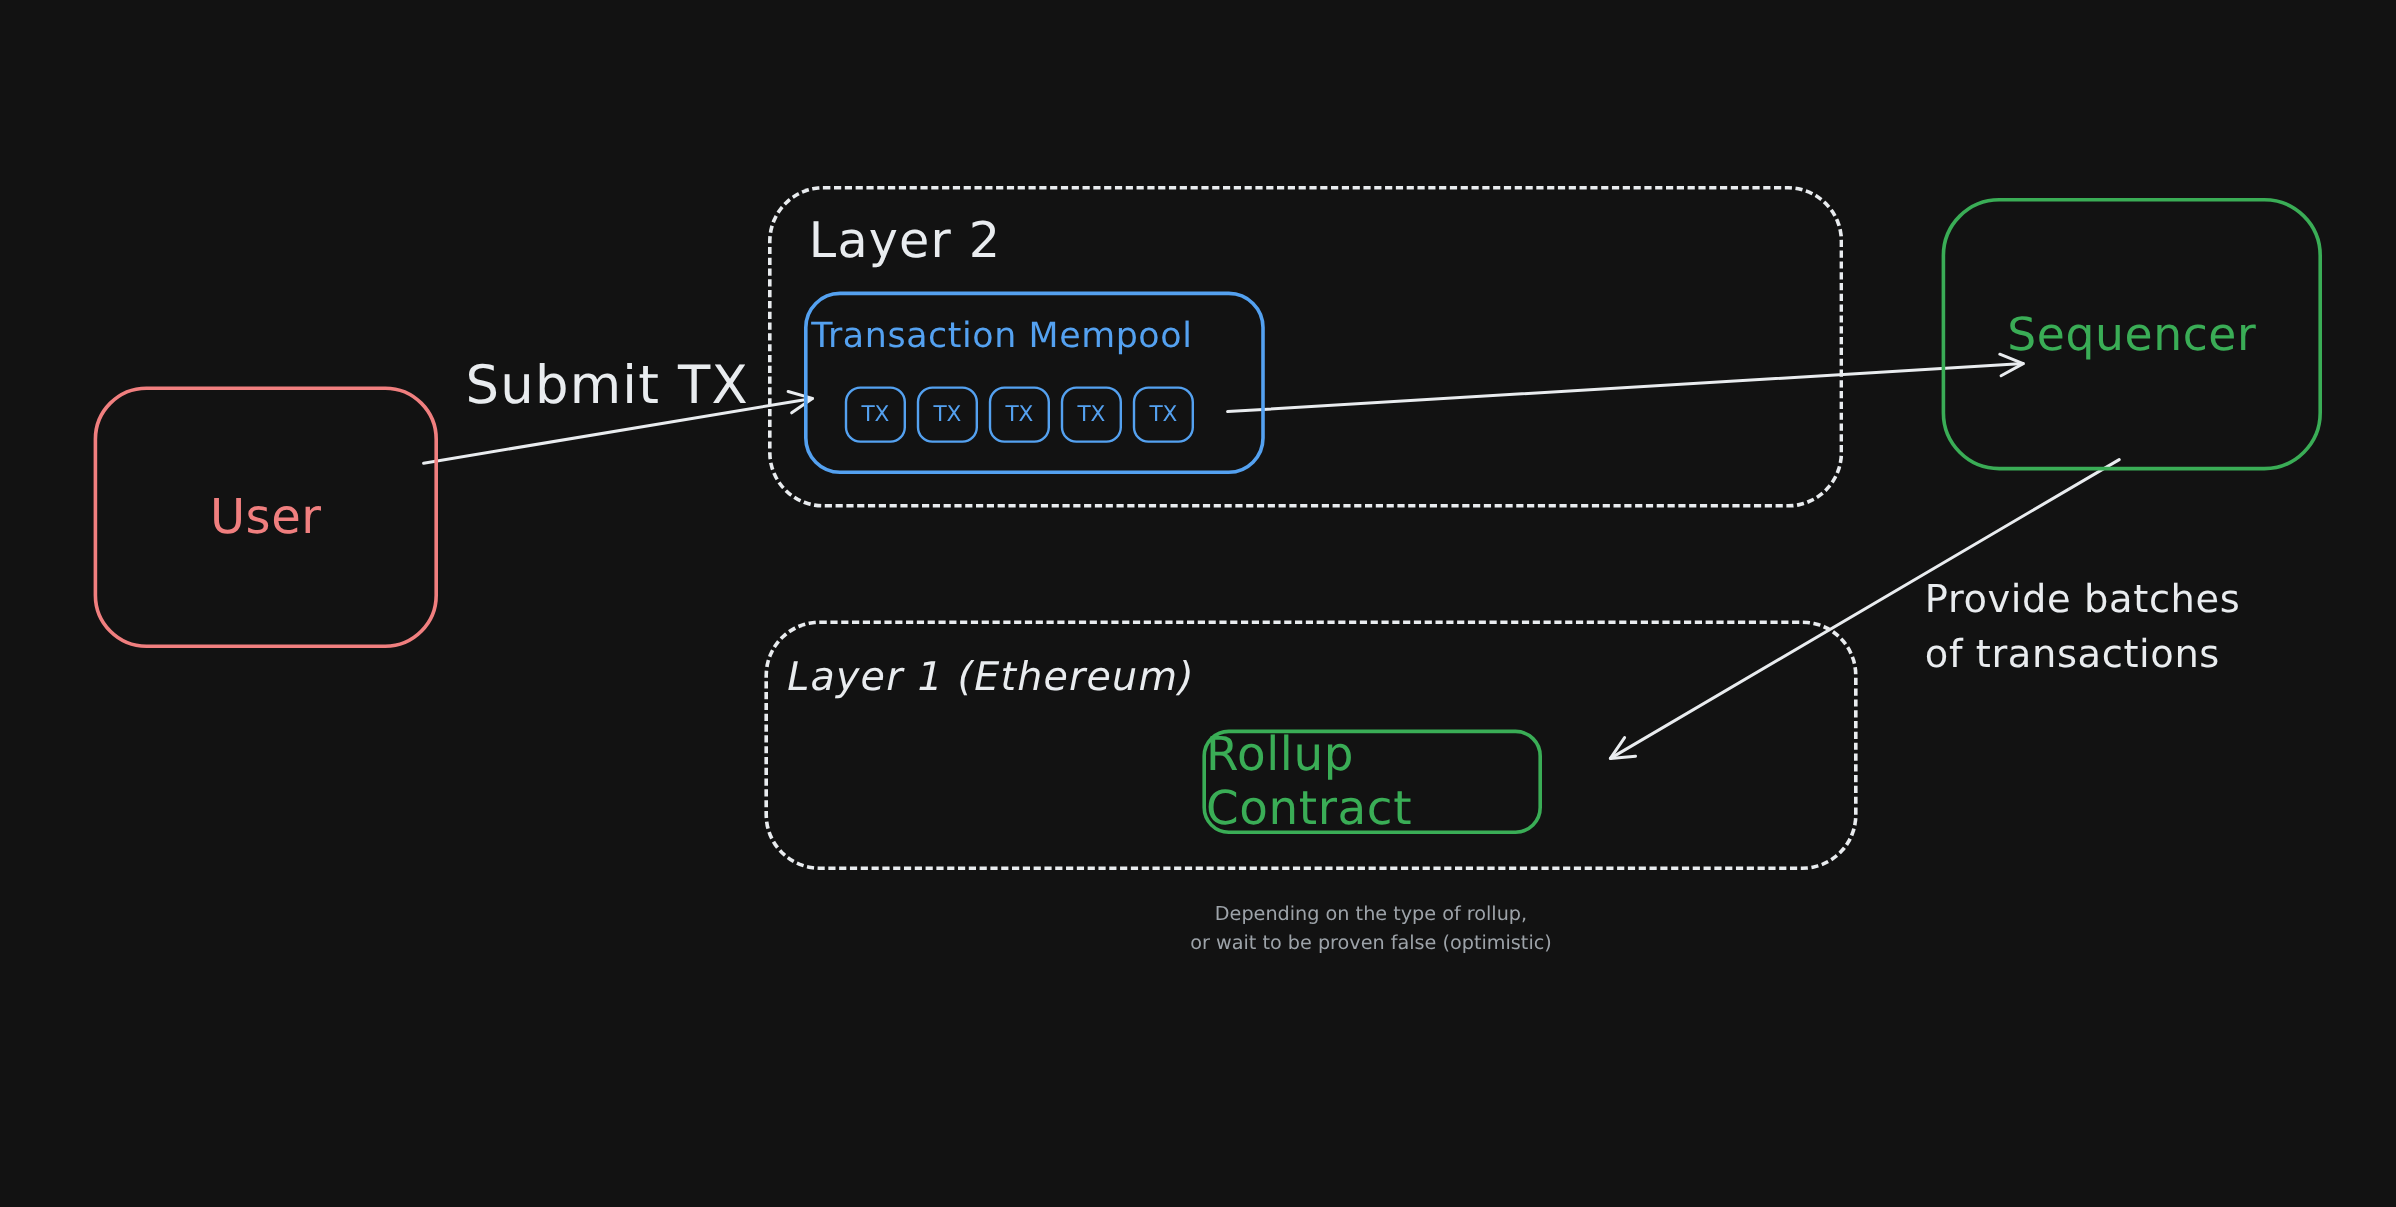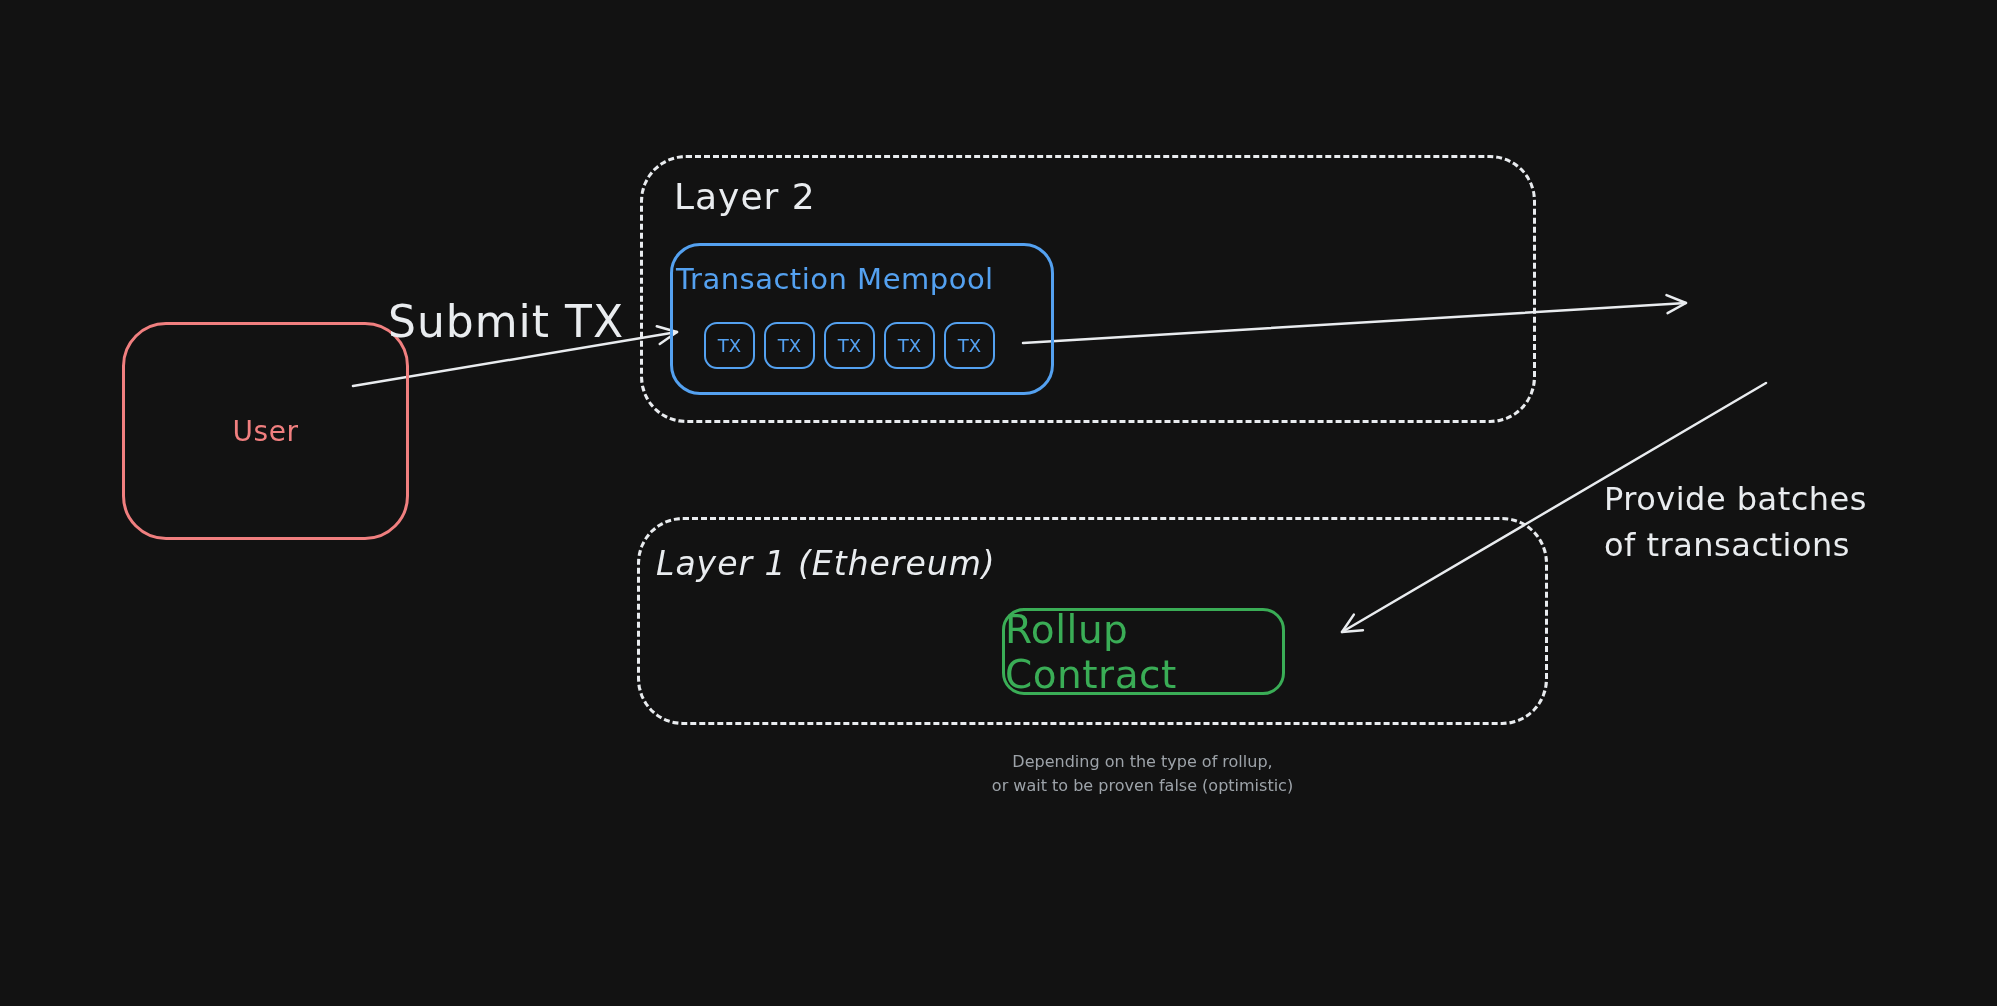"Layer 2" #layer2-label { font-size: 36px -> 41px }
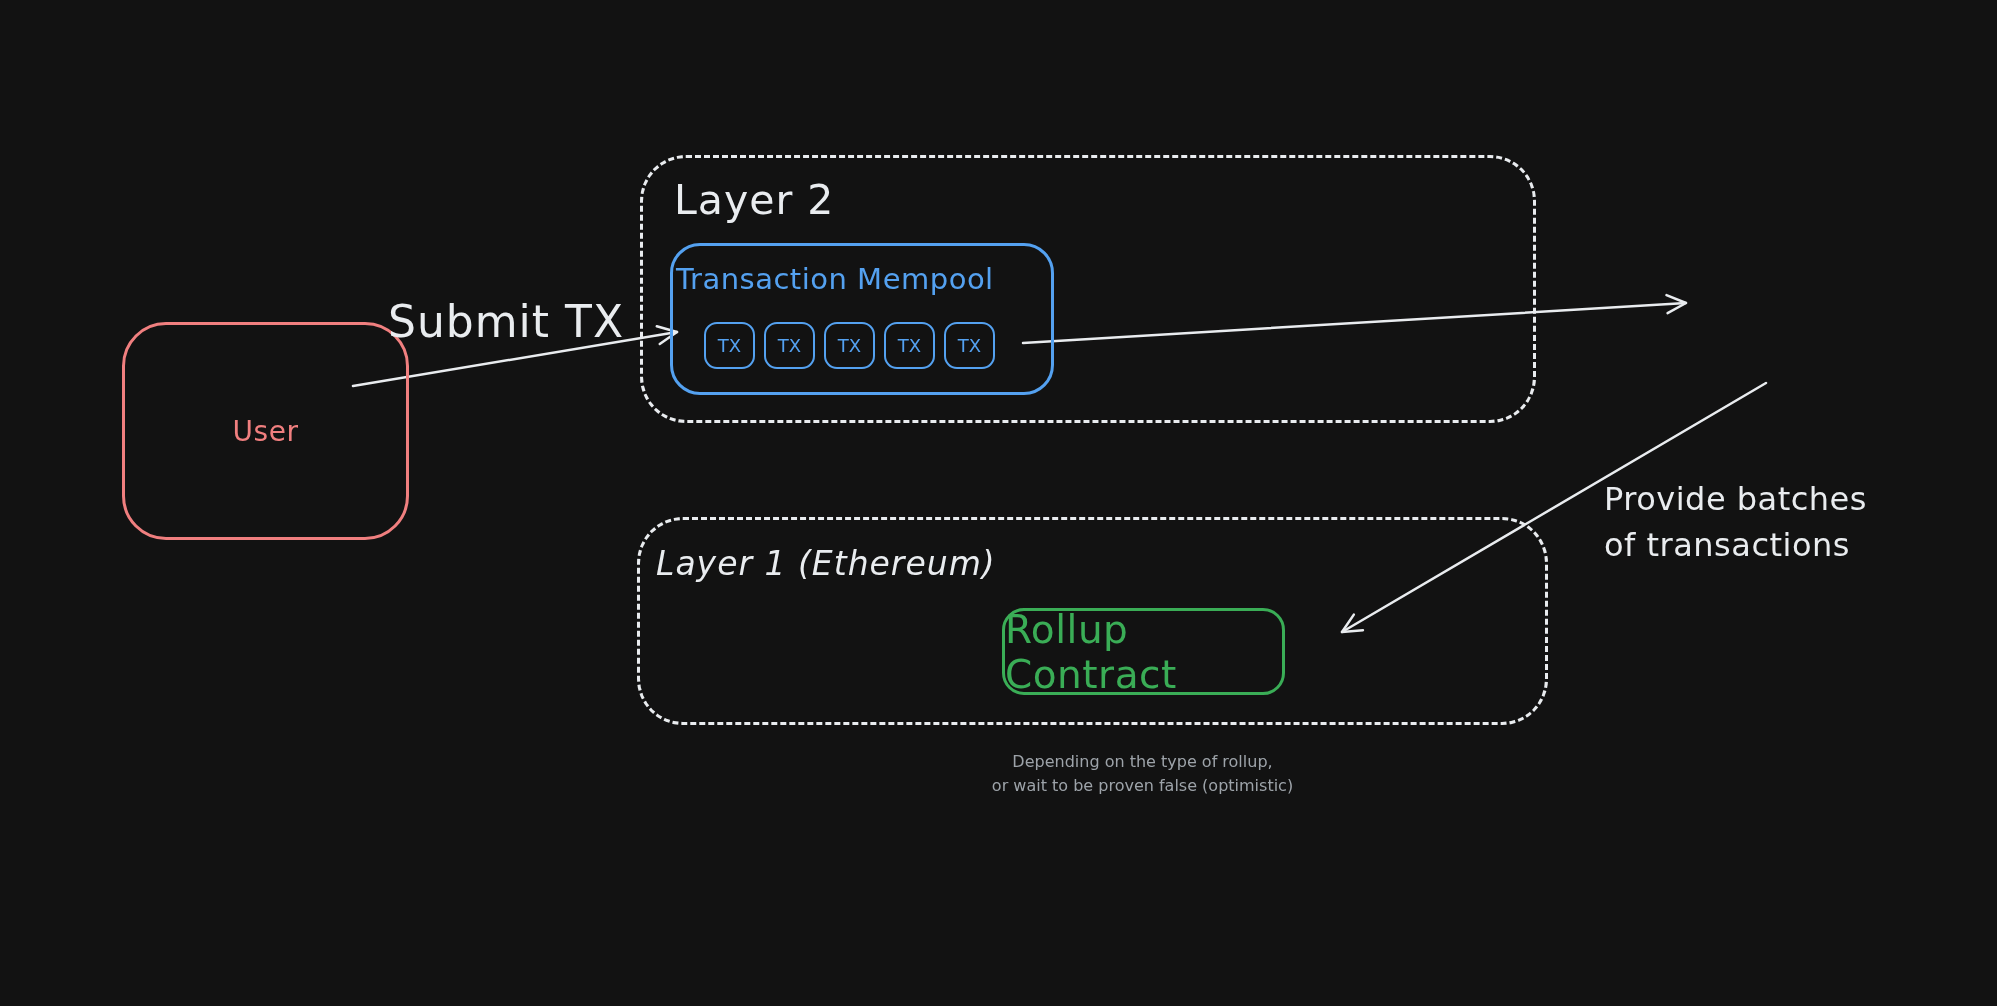"Sequencer" div.node { html: none -> <div> <span>Sequencer</span> </div> }
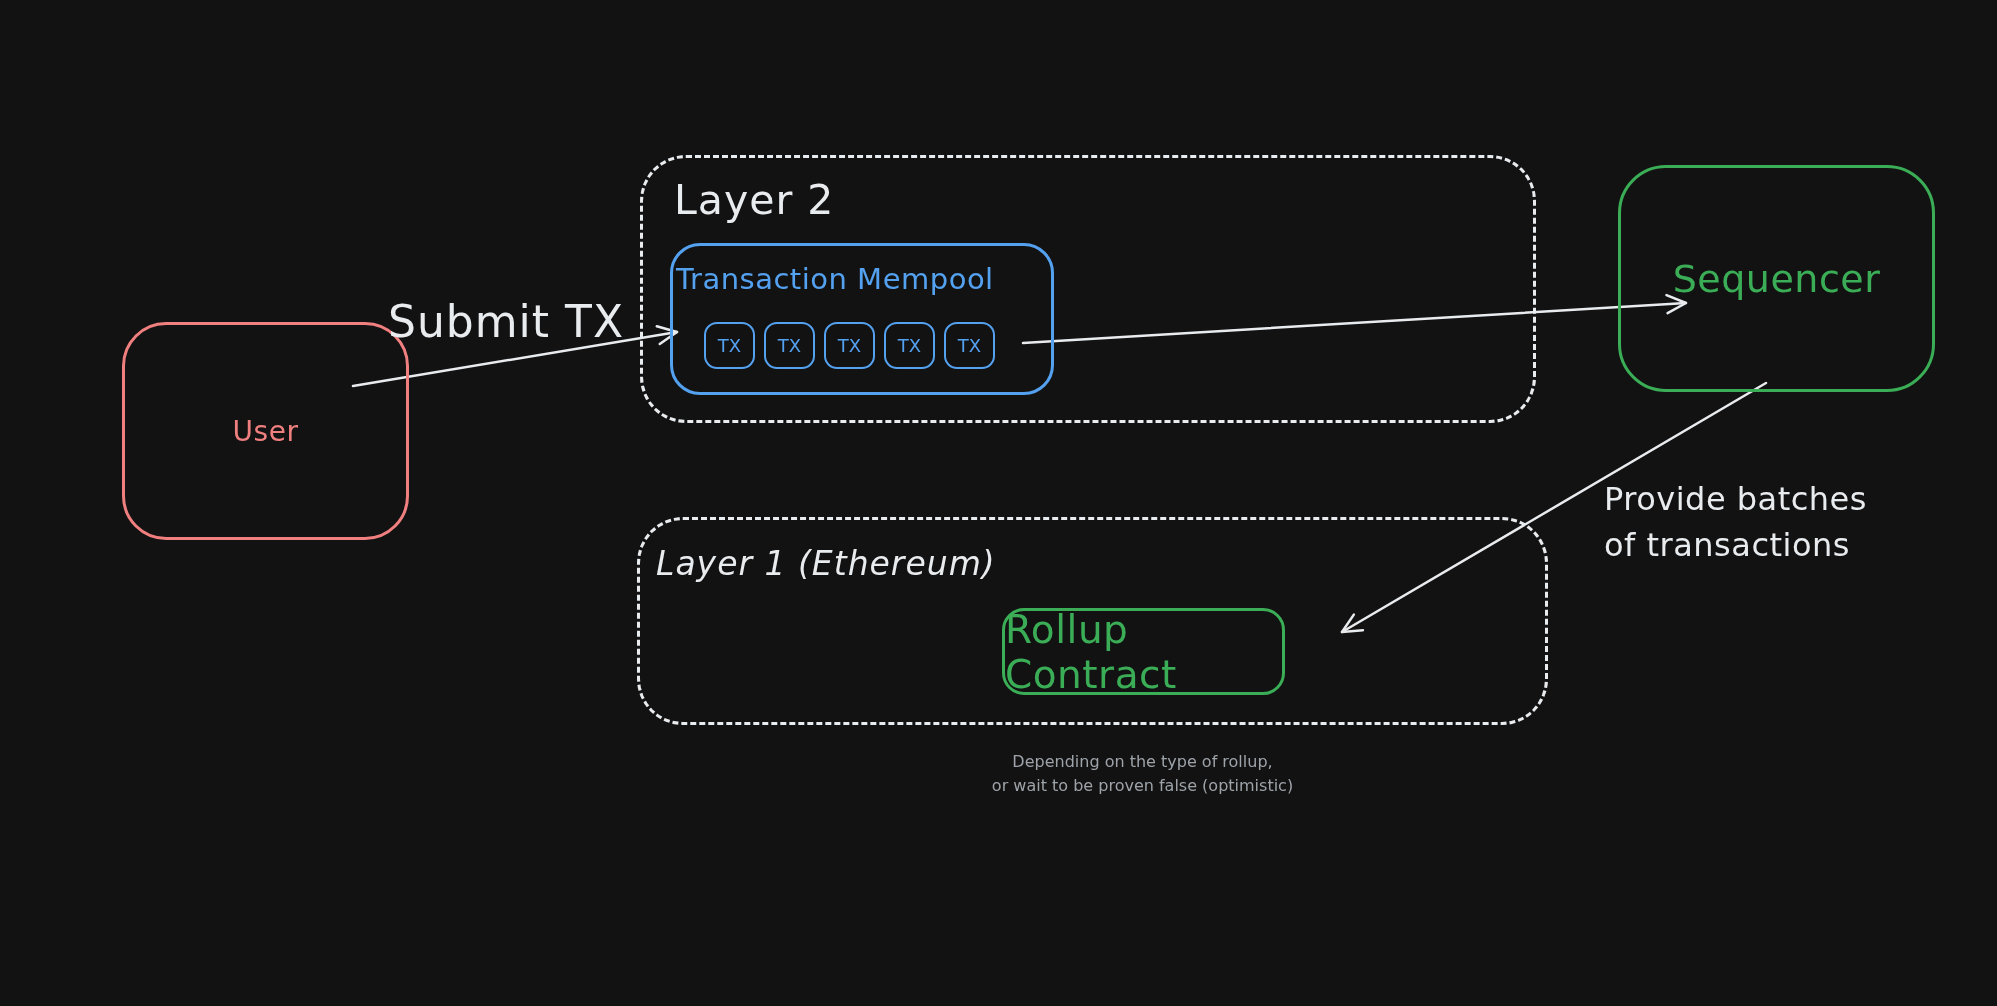"User" #user-box { font-size: 28px -> 40px; margin-left: 44px -> none }
